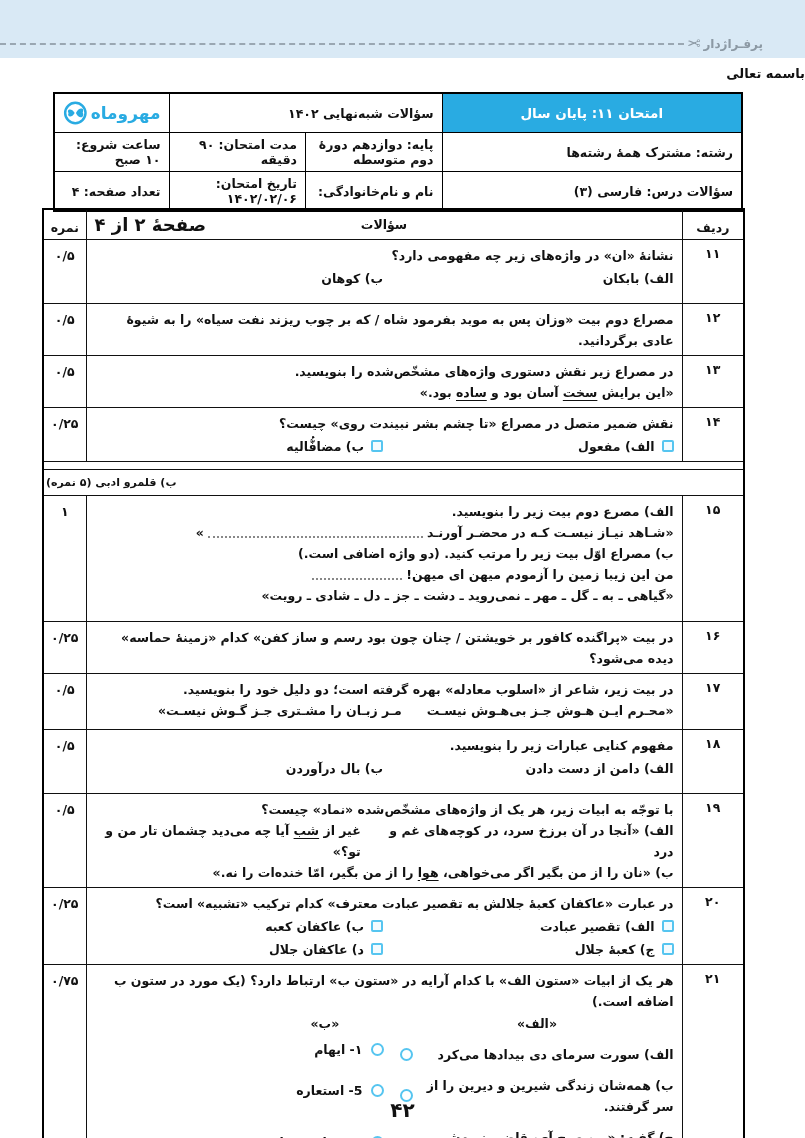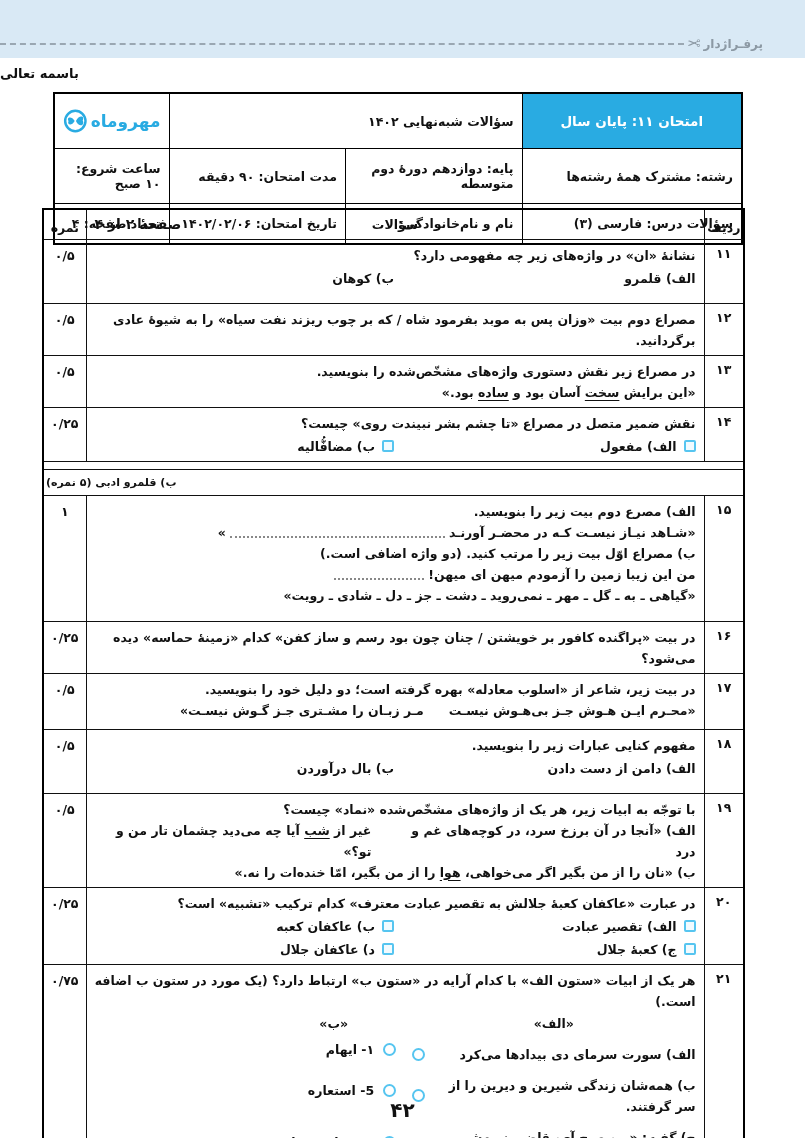"باسمه تعالی" .bismillah { text-align: left -> right }
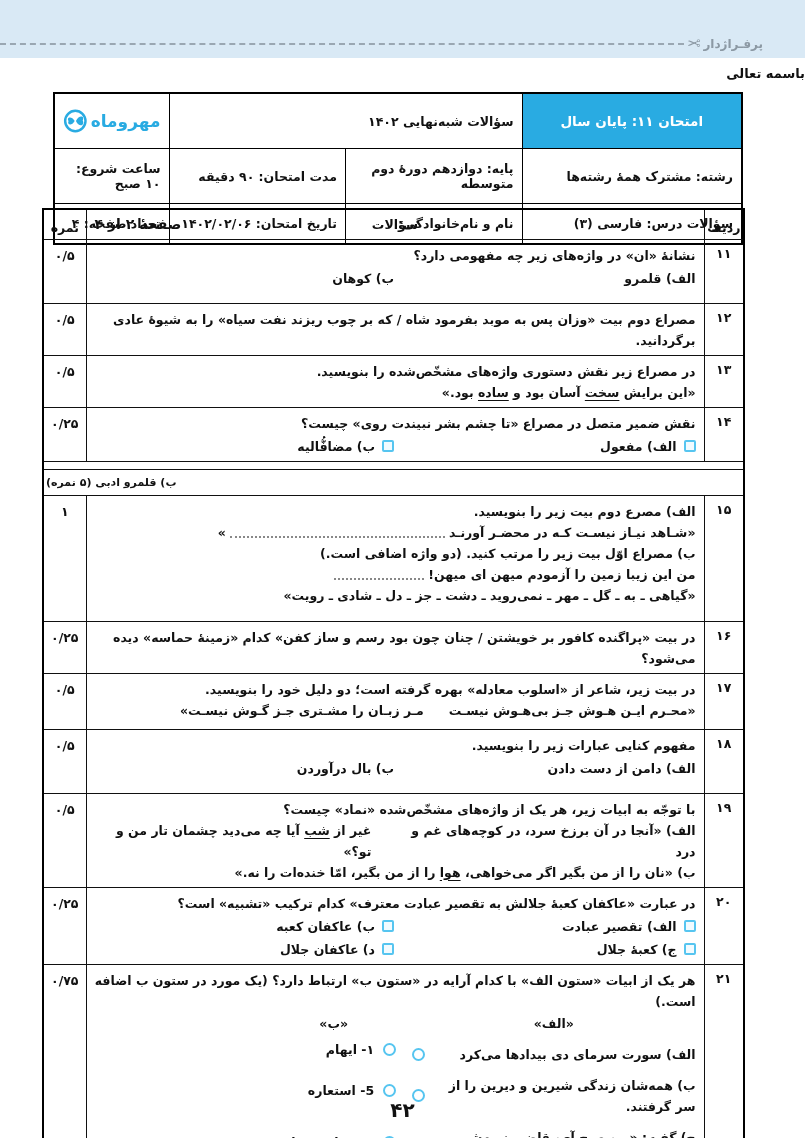"مهروماه" .header-table td { padding: 12px 8px -> 4px 8px }
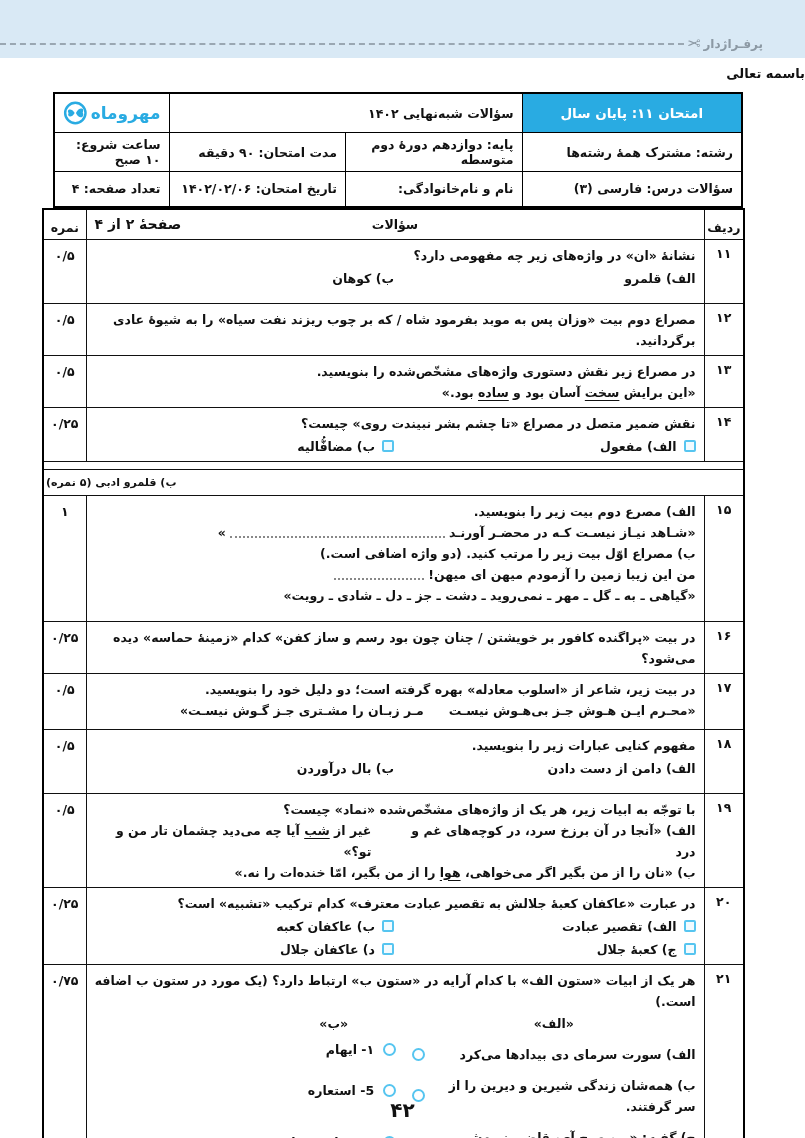"امتحان ۱۱: پایان سال" .c1 { width: 220px -> 300px }
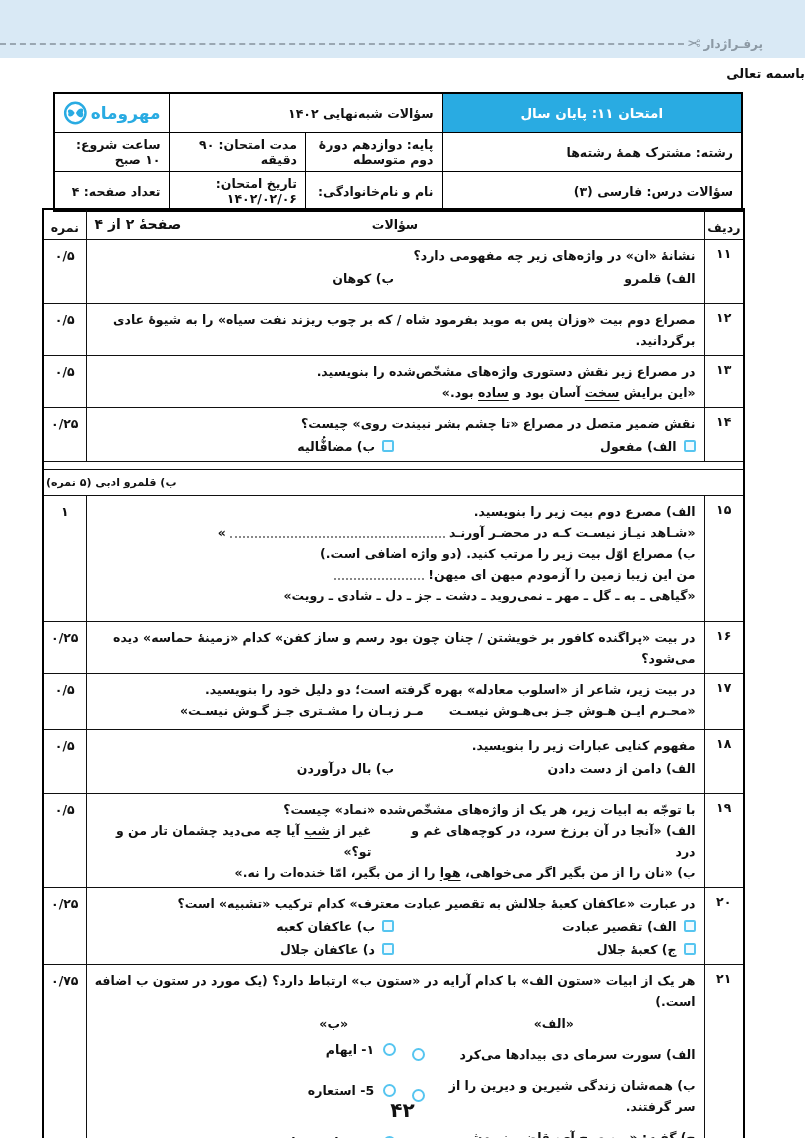"صفحهٔ ۲ از ۴" .page-ind { font-size: 14px -> 18px }
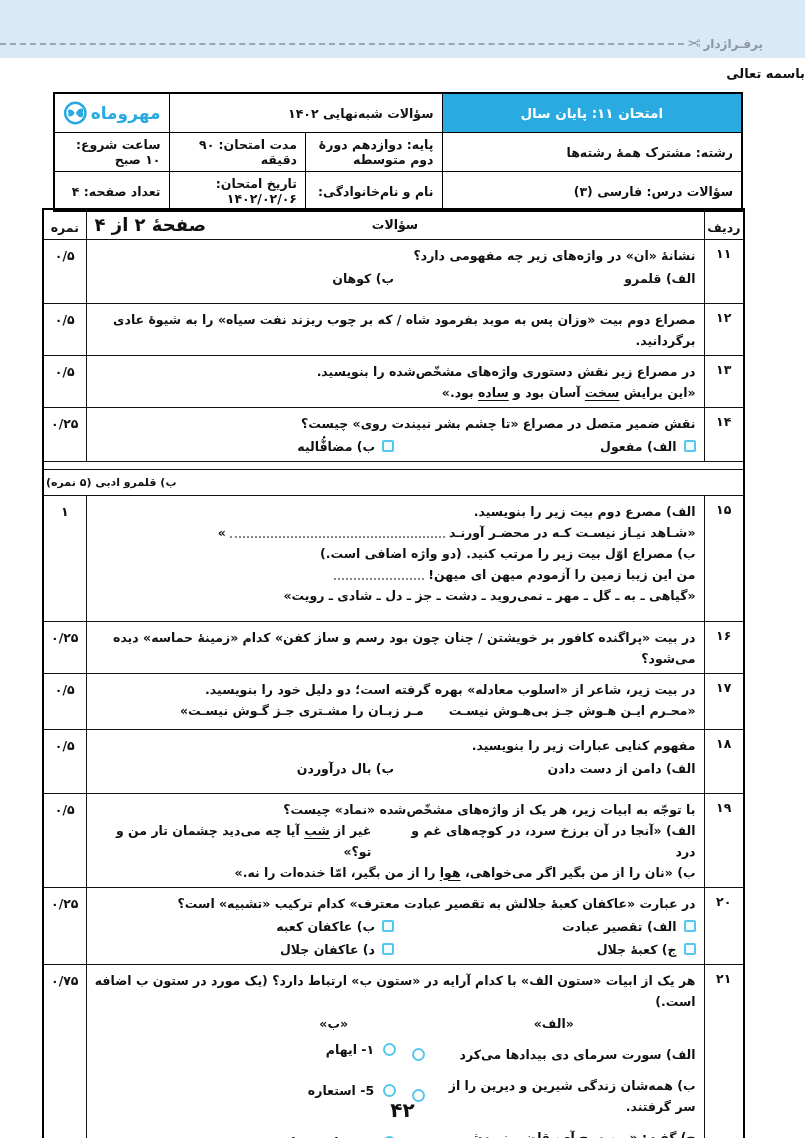"ردیف" .col-radif { width: 40px -> 62px }
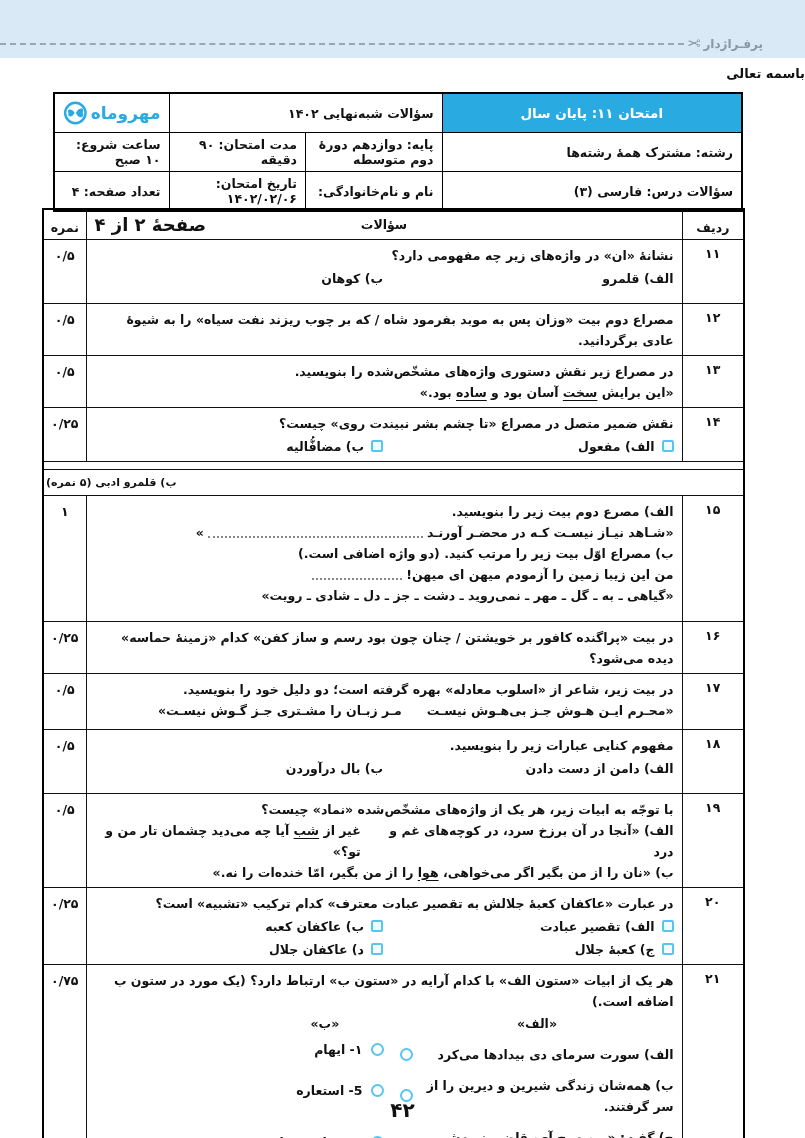"الف) قلمرو" span.opt { text: قلمرو -> بابکان }
